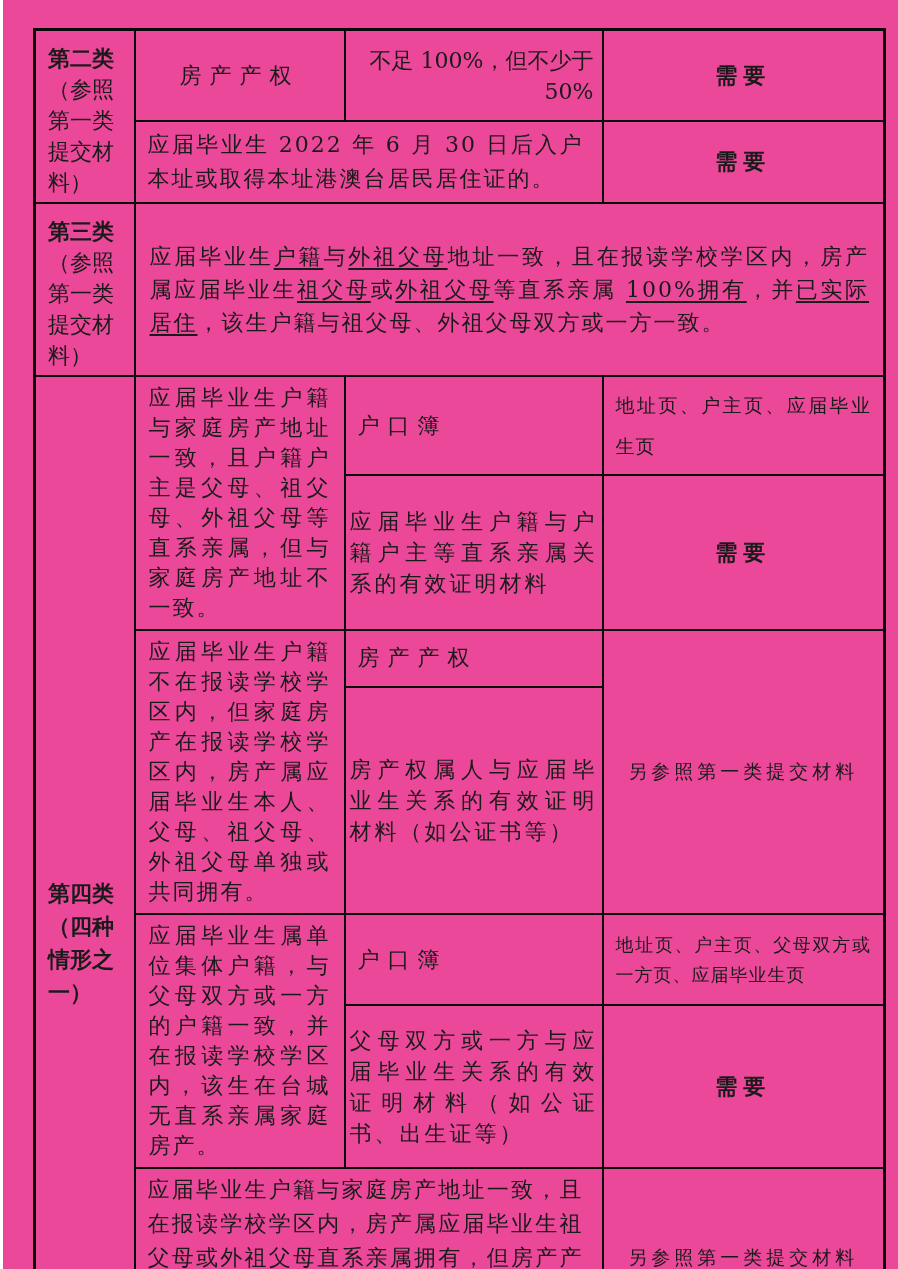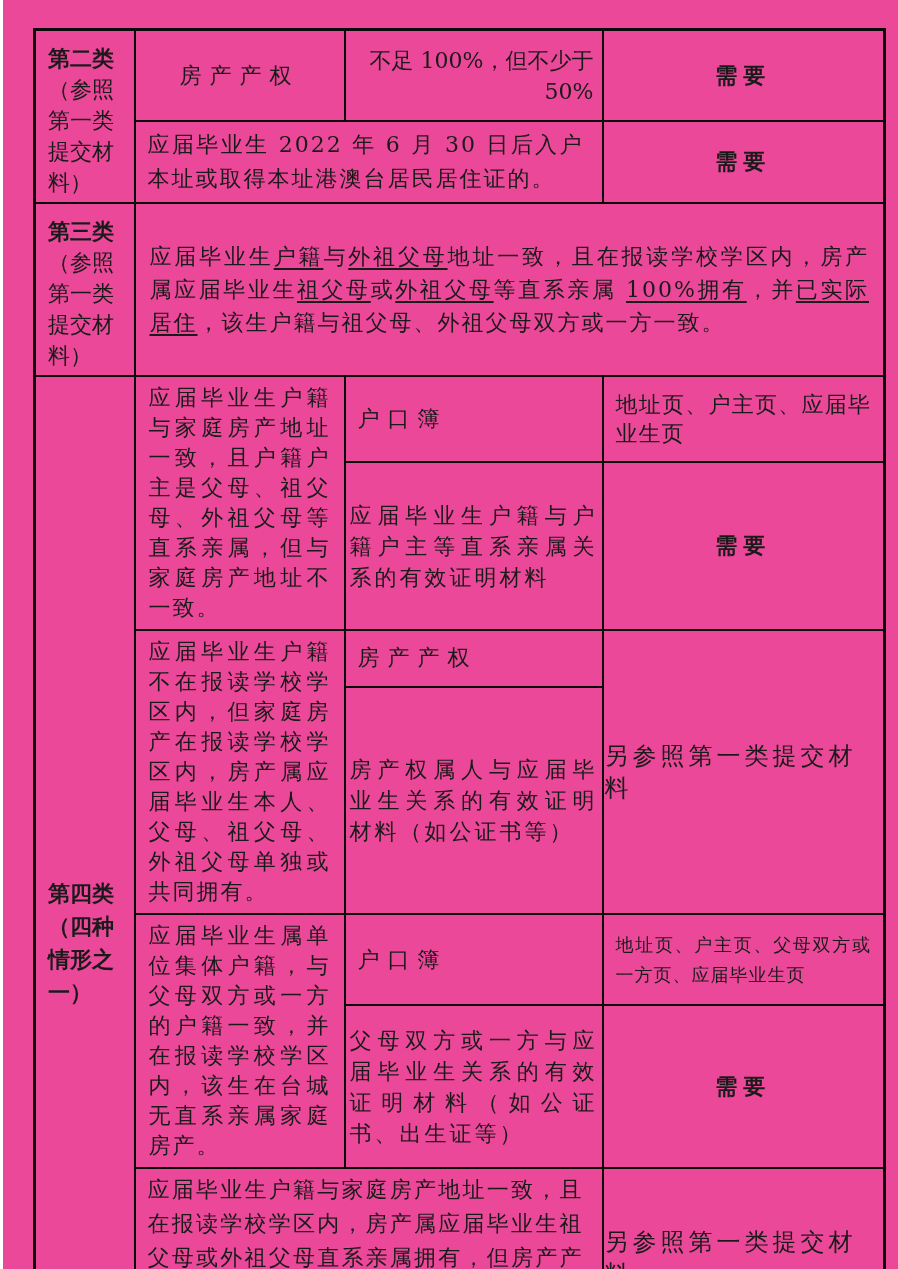"地址页、户主页、应届毕业生页" .pages { font-size: 22px -> 19px; line-height: 29px -> 41px }
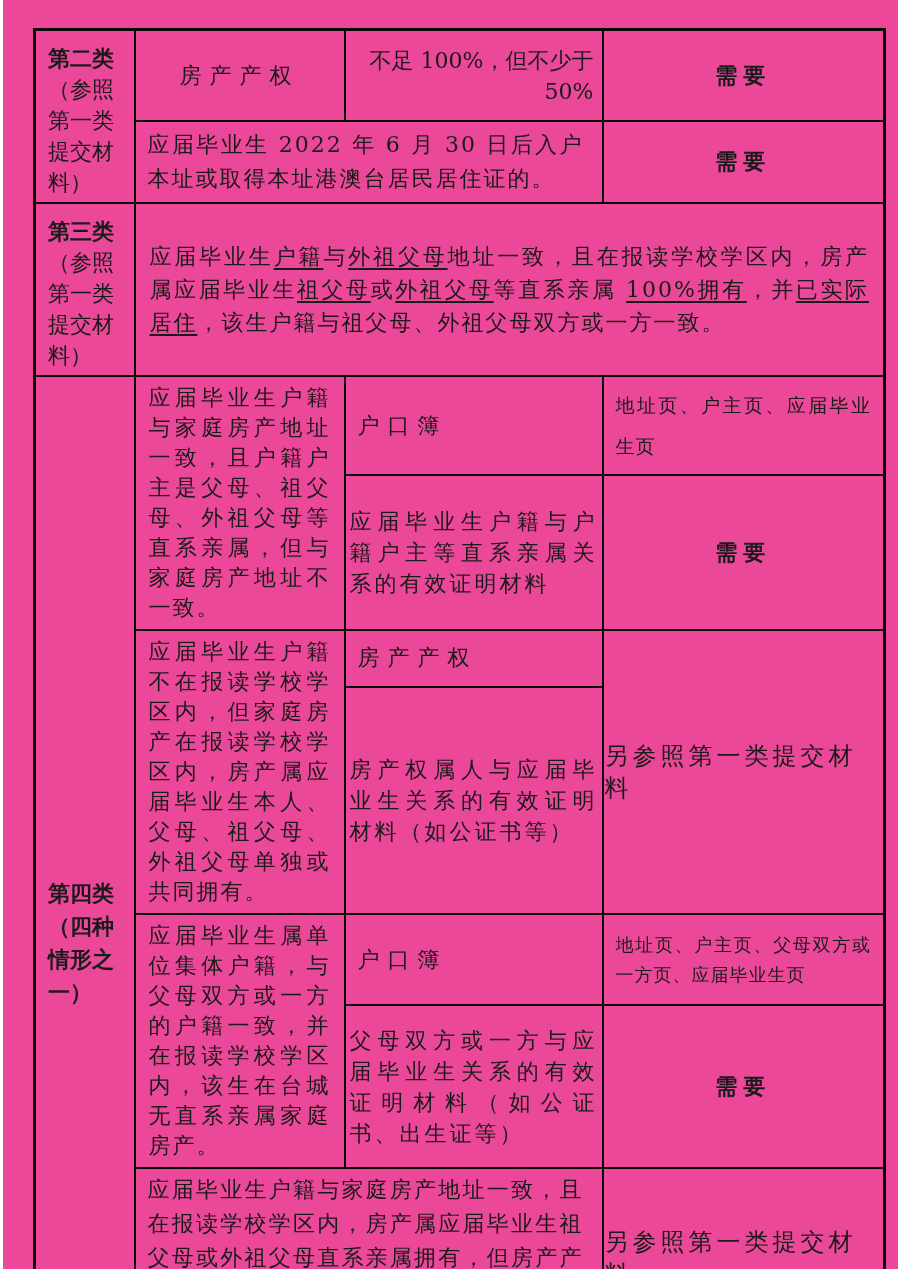"另参照第一类提交材料" .ref { font-size: 24px -> 19px; text-align: left -> center }
